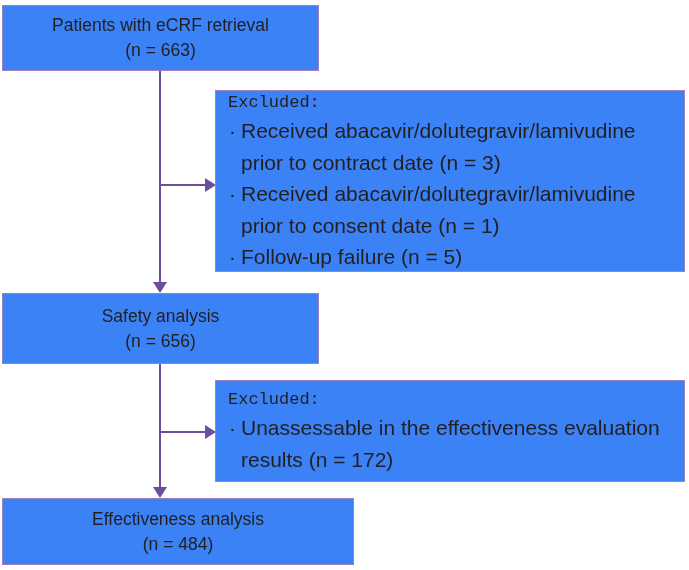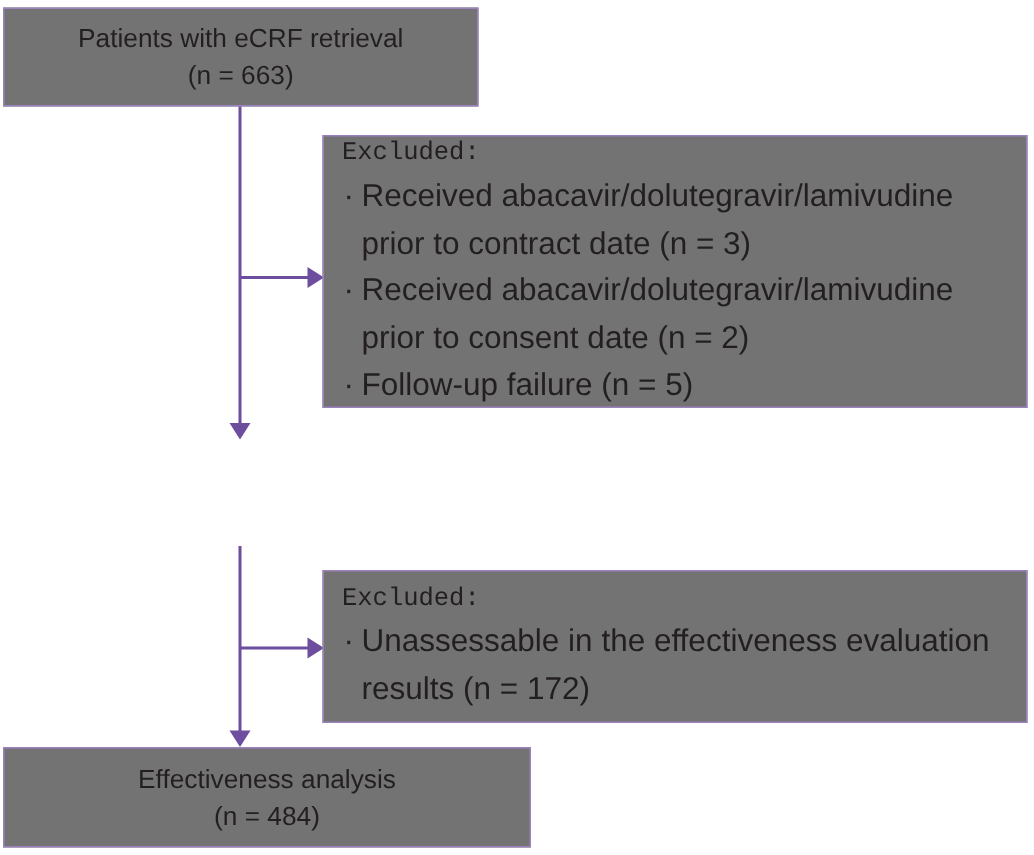"Patients with eCRF retrieval" .node { background: #737373 -> #3b82f6 }
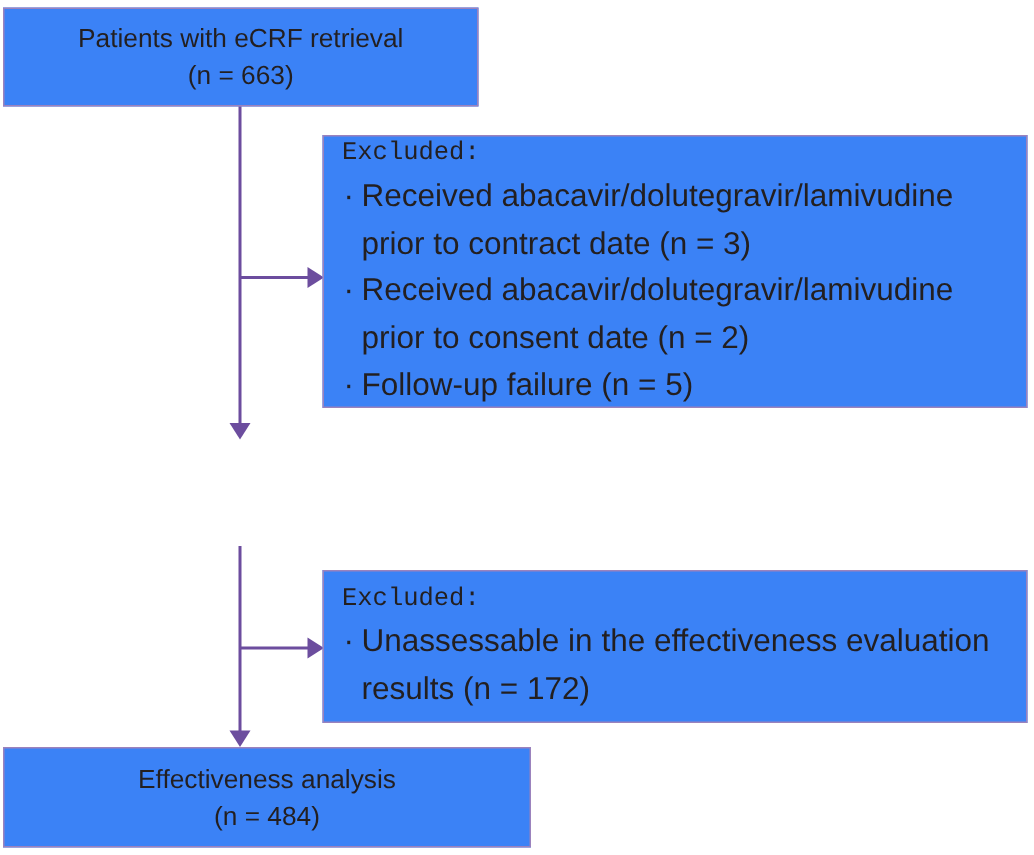"prior to consent date (n" span.cont { text: 2 -> 1 }
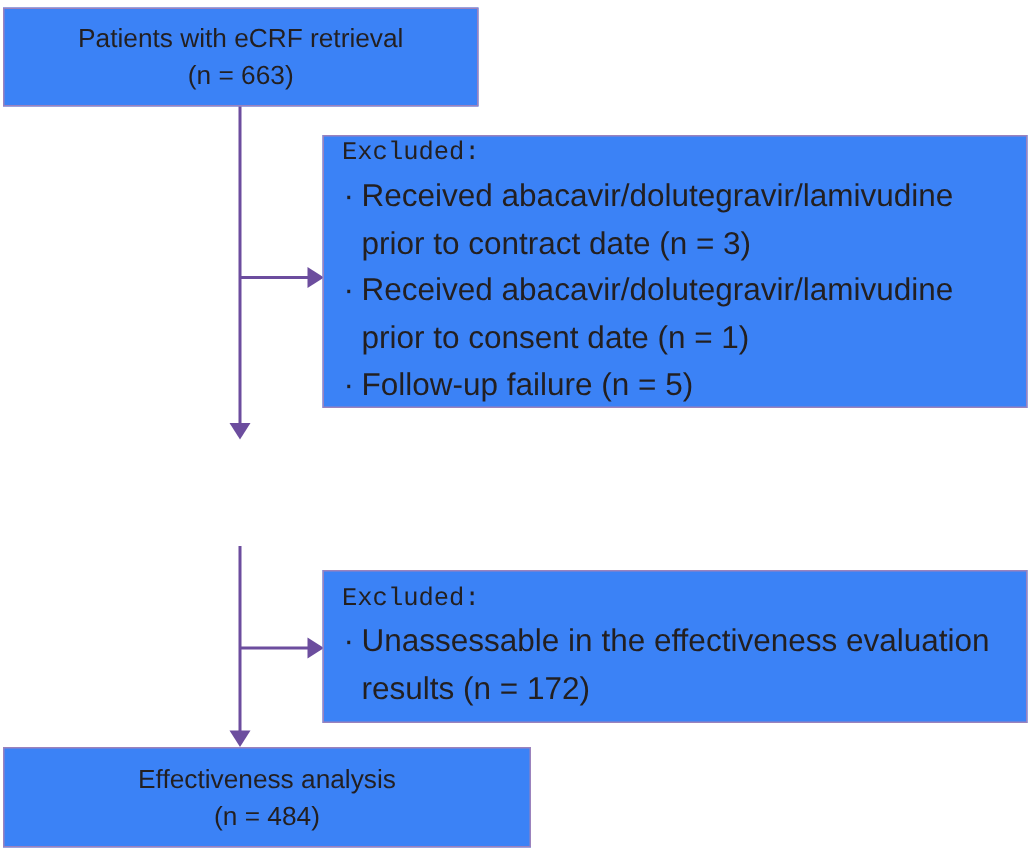"Safety analysis" div.node { html: none -> <div> <div>Safety analysis</div> <div>(n = 656)</div> </div> }
